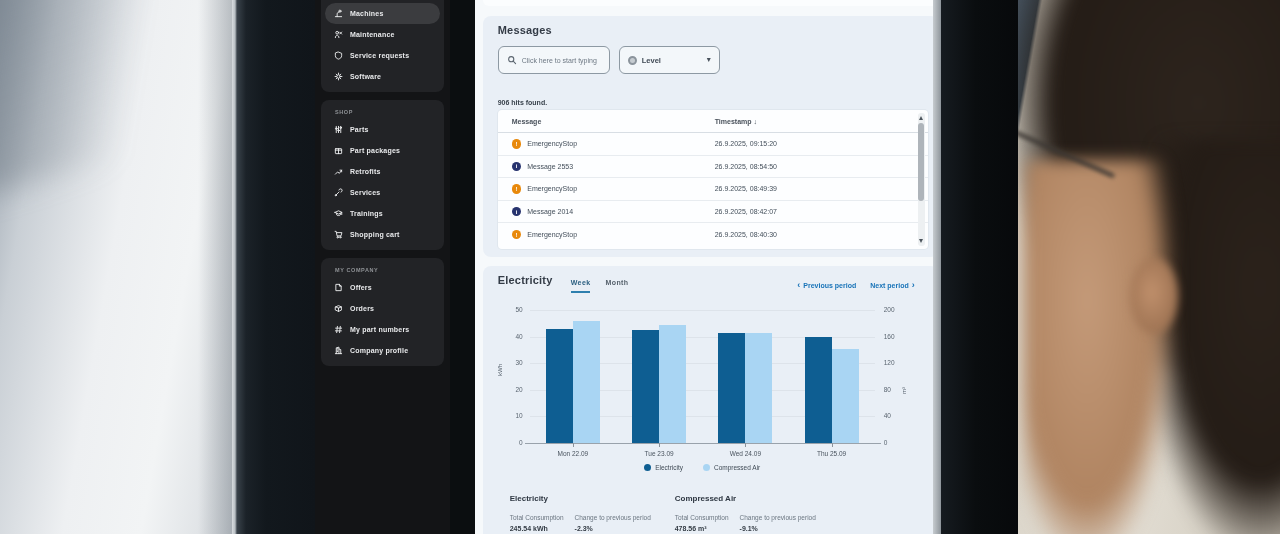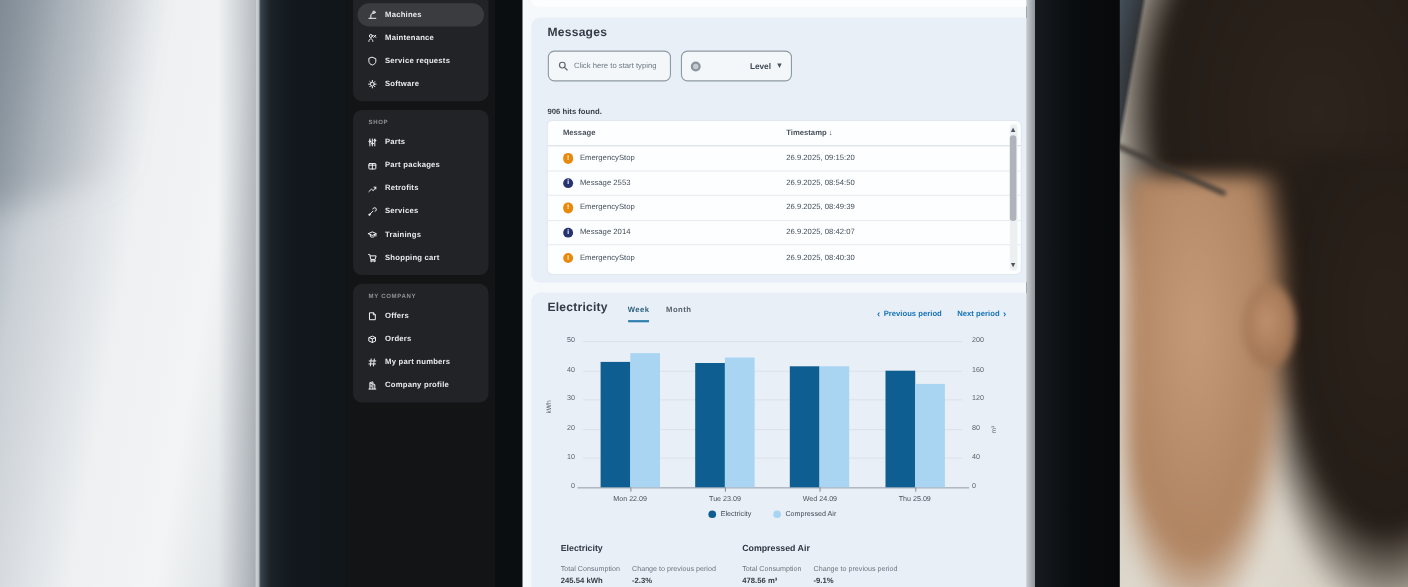"Level" .lvl-label { margin-left: 40px -> none }
